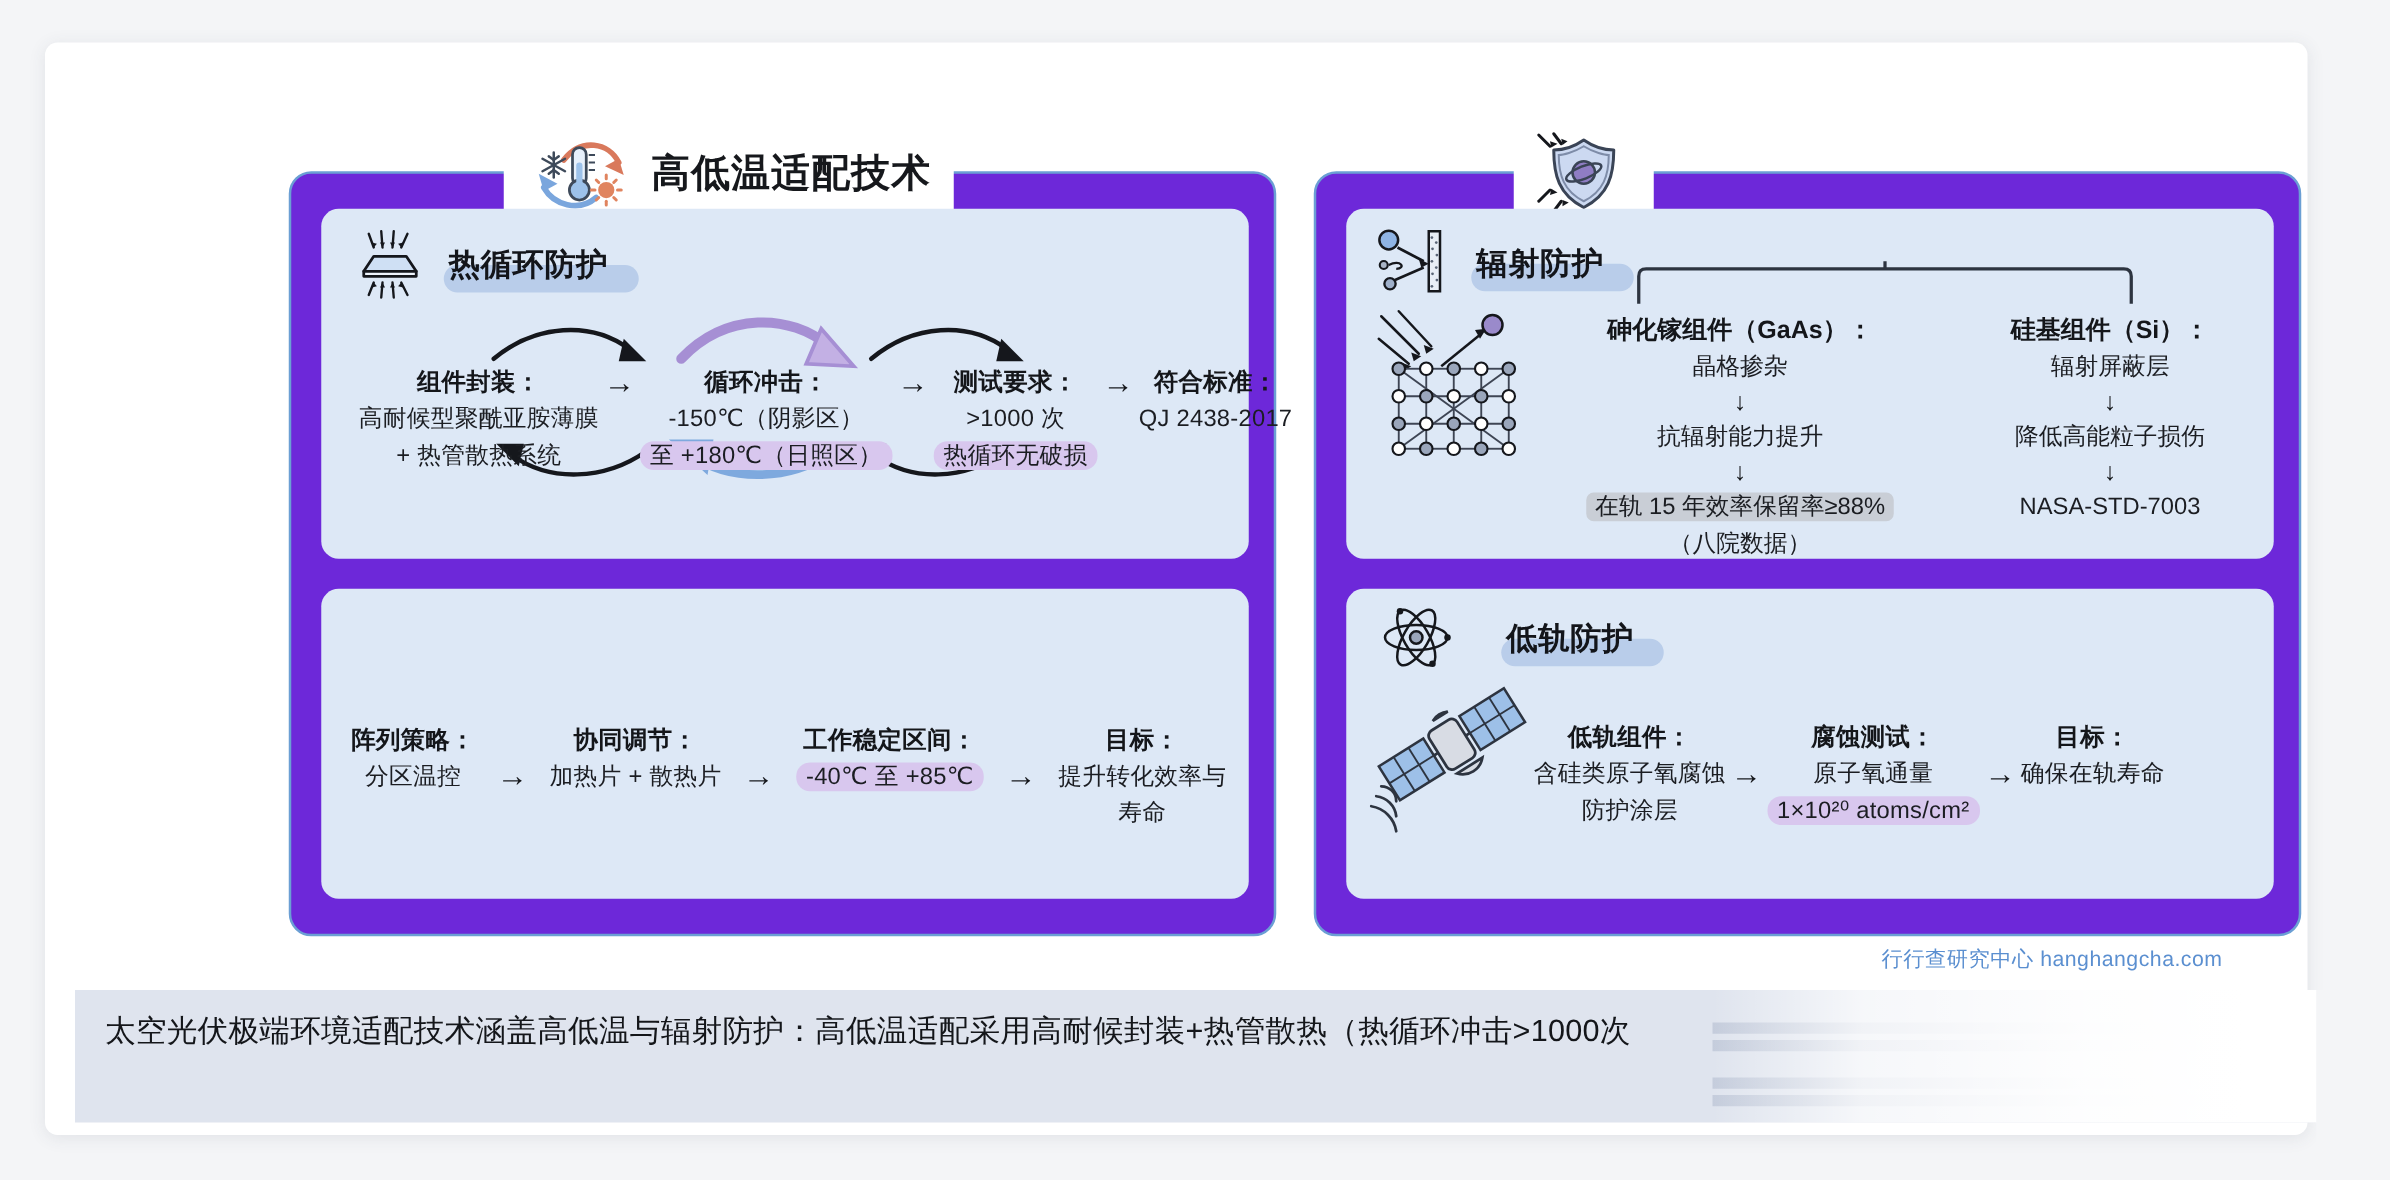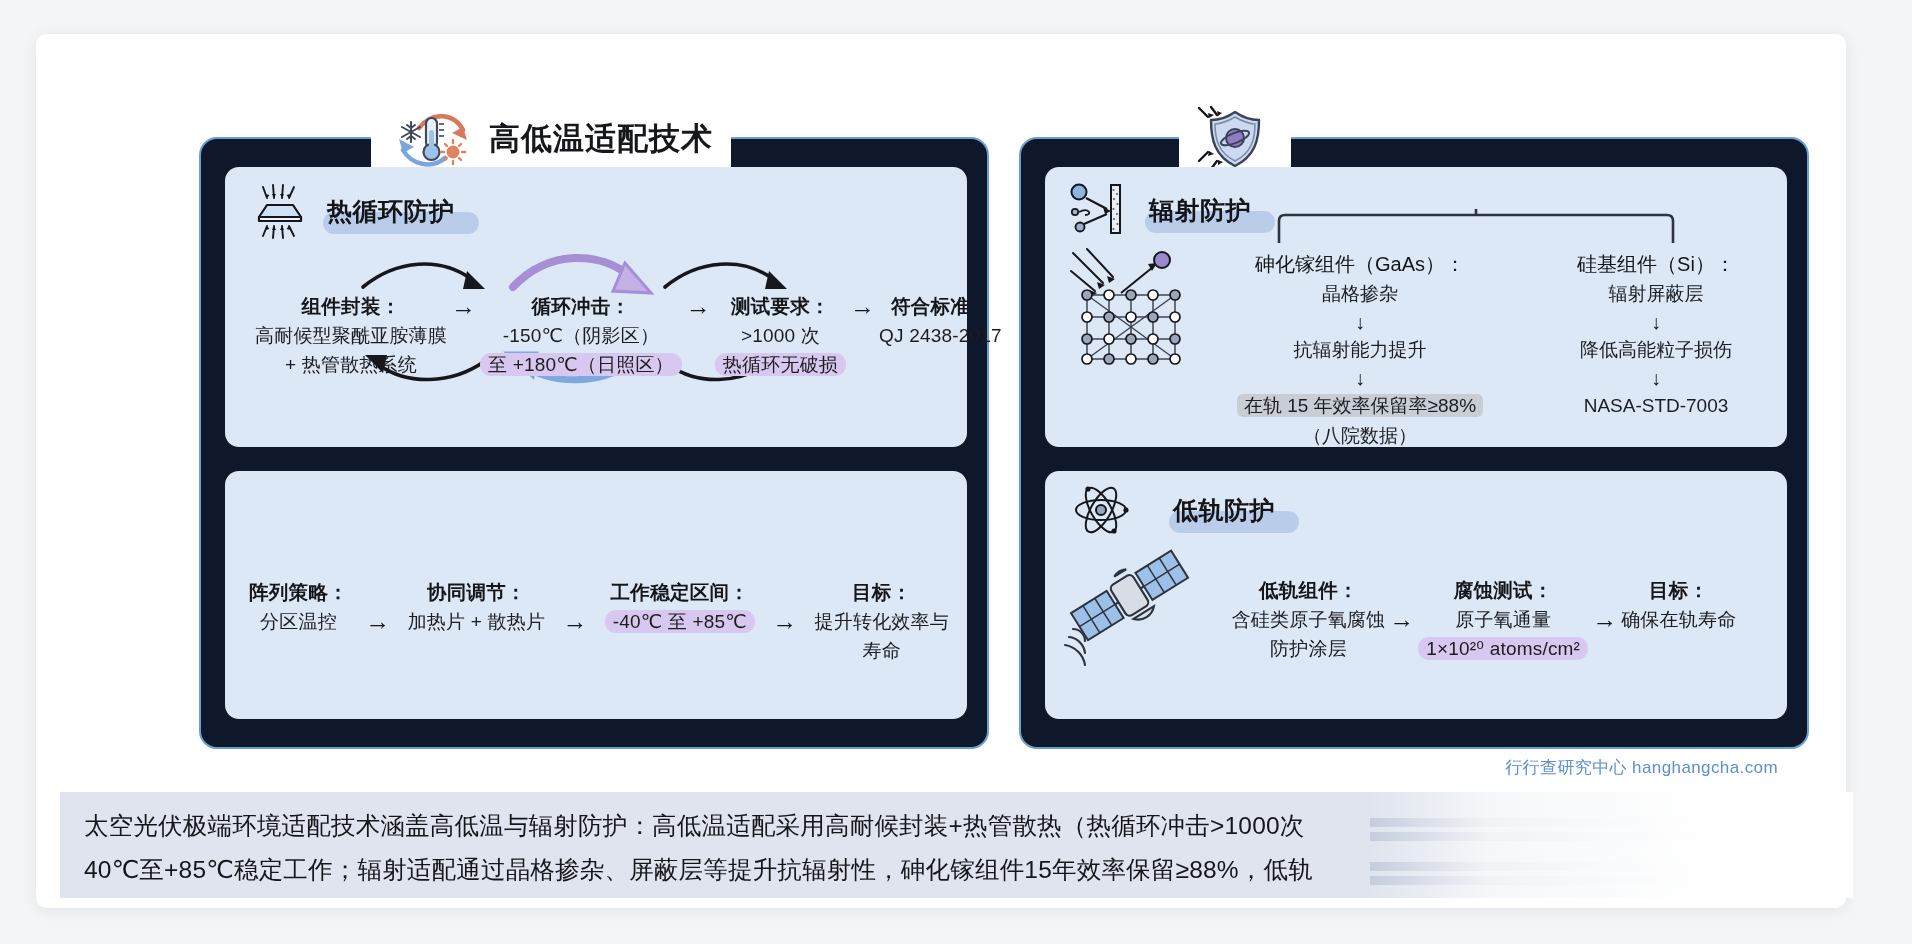"高低温适配技术" .panel { background: #0f172a -> #6d28d9; margin-left: none -> 32px }
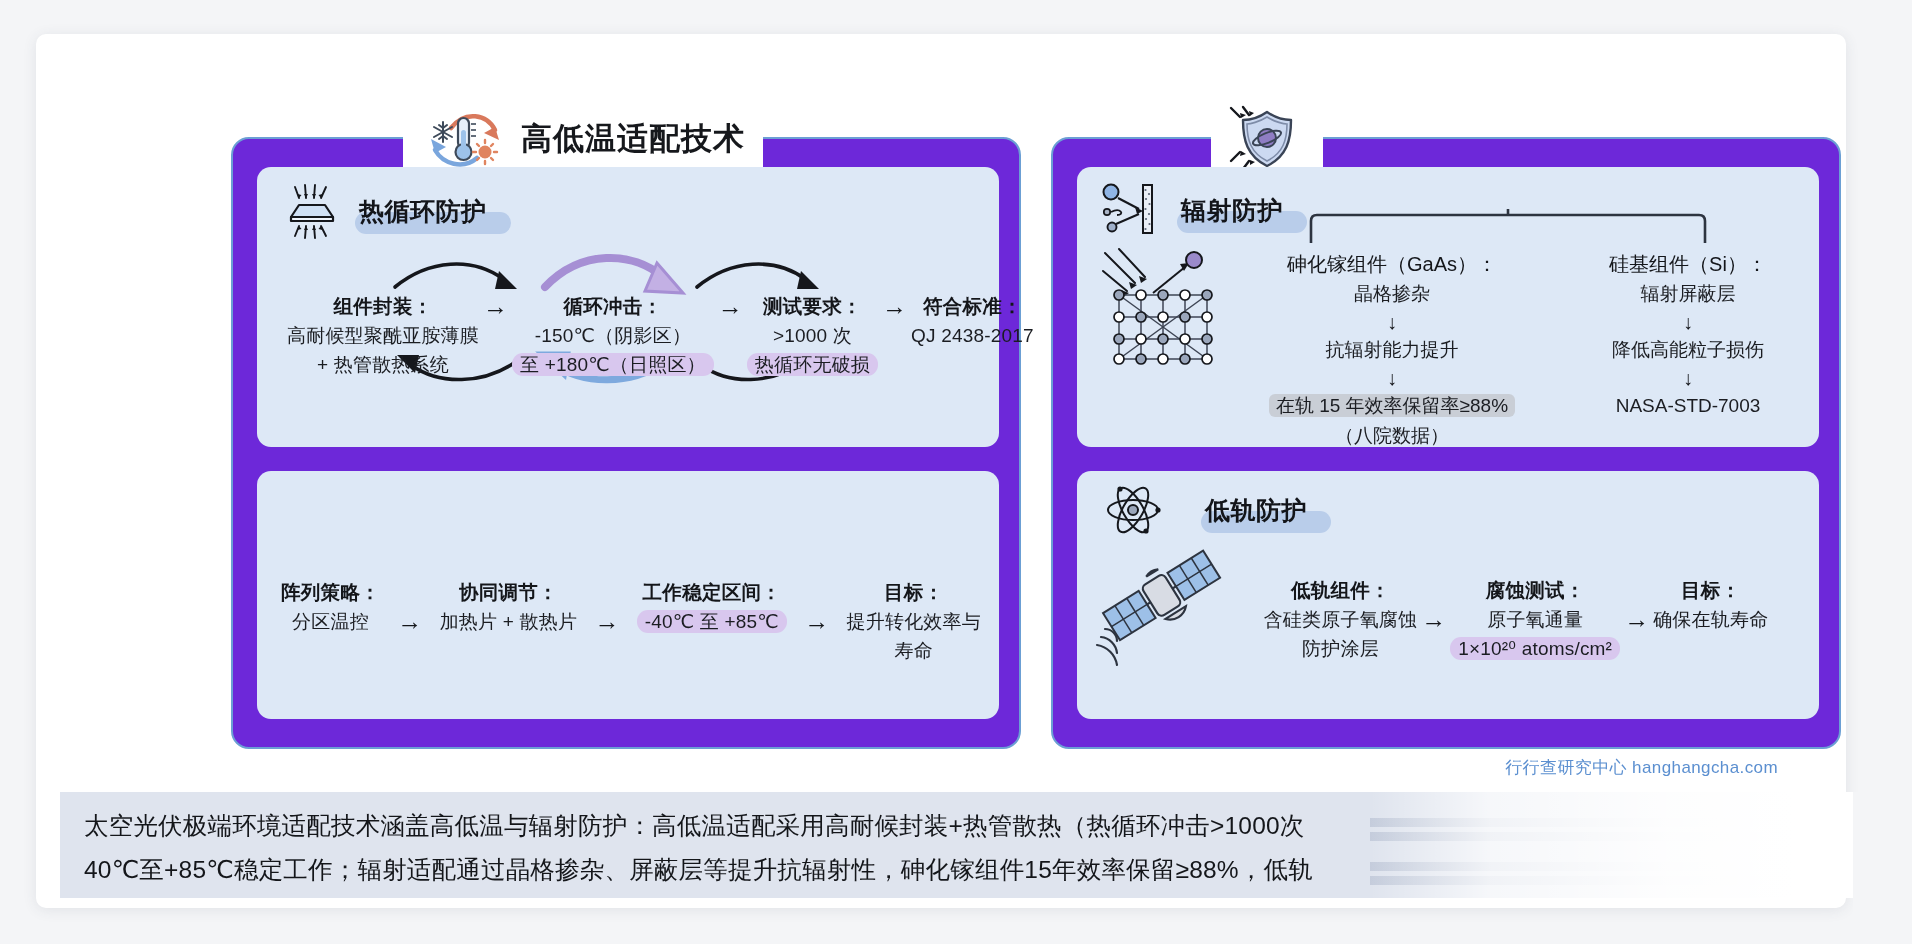"砷化镓组件（GaAs）：" .chain .ttl { font-weight: normal -> bold }
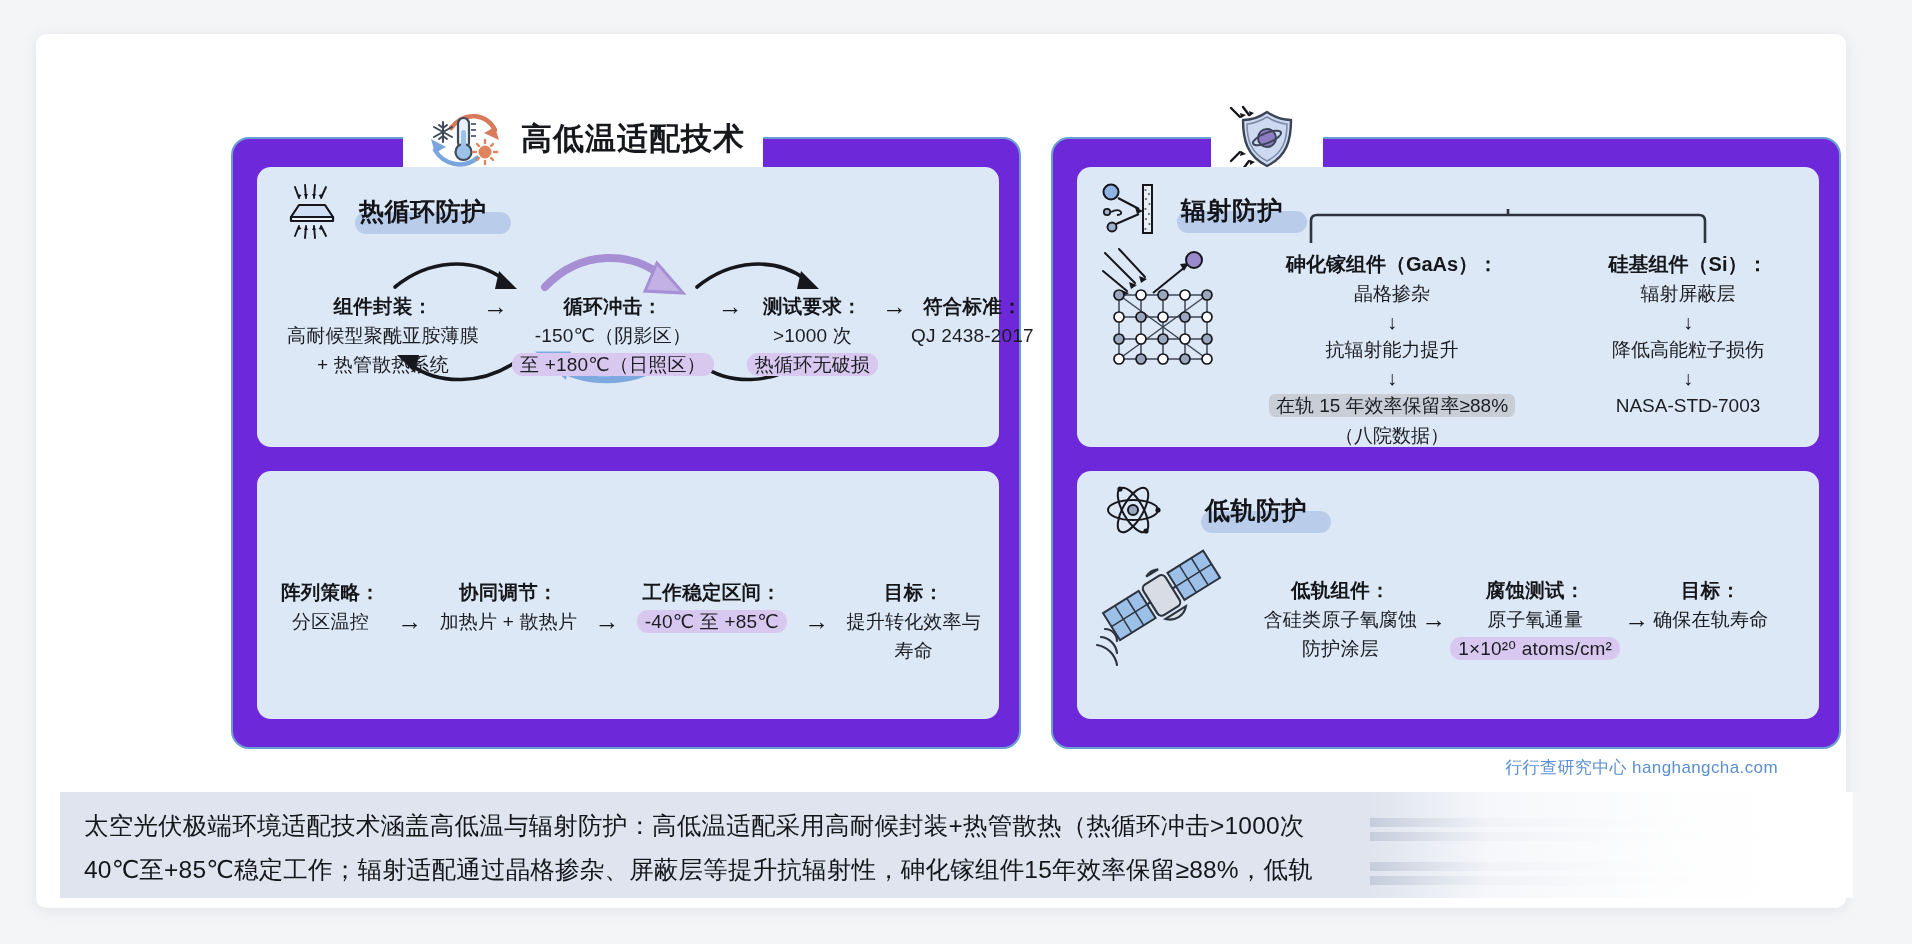"低轨组件：" div.flow { justify-content: center -> flex-start }
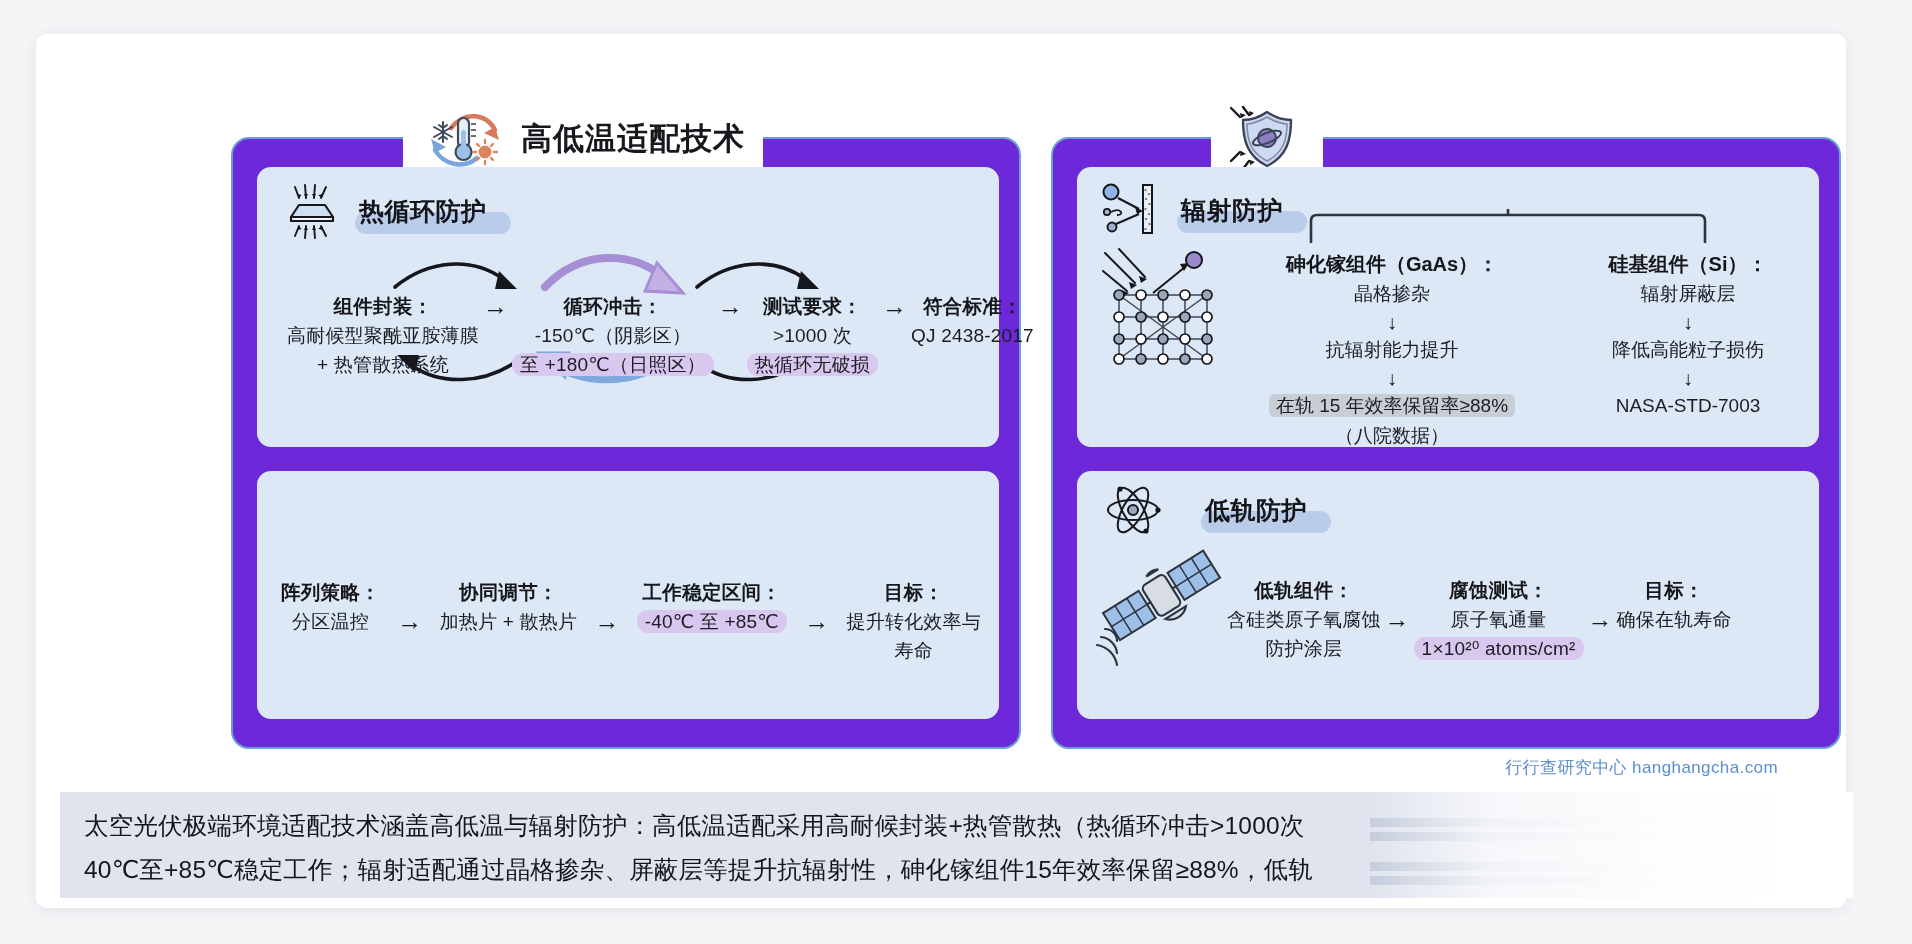"40℃至+85℃稳定工作；辐射适配通过晶格掺杂、屏蔽层等提升抗辐射性，砷化镓组件" div { html: <div>40℃至+85℃稳定工作；辐射适配通过晶格掺杂、屏蔽层等提升抗辐射性，砷化镓组件15年效率保留≥88%，低轨</div> -> none }
